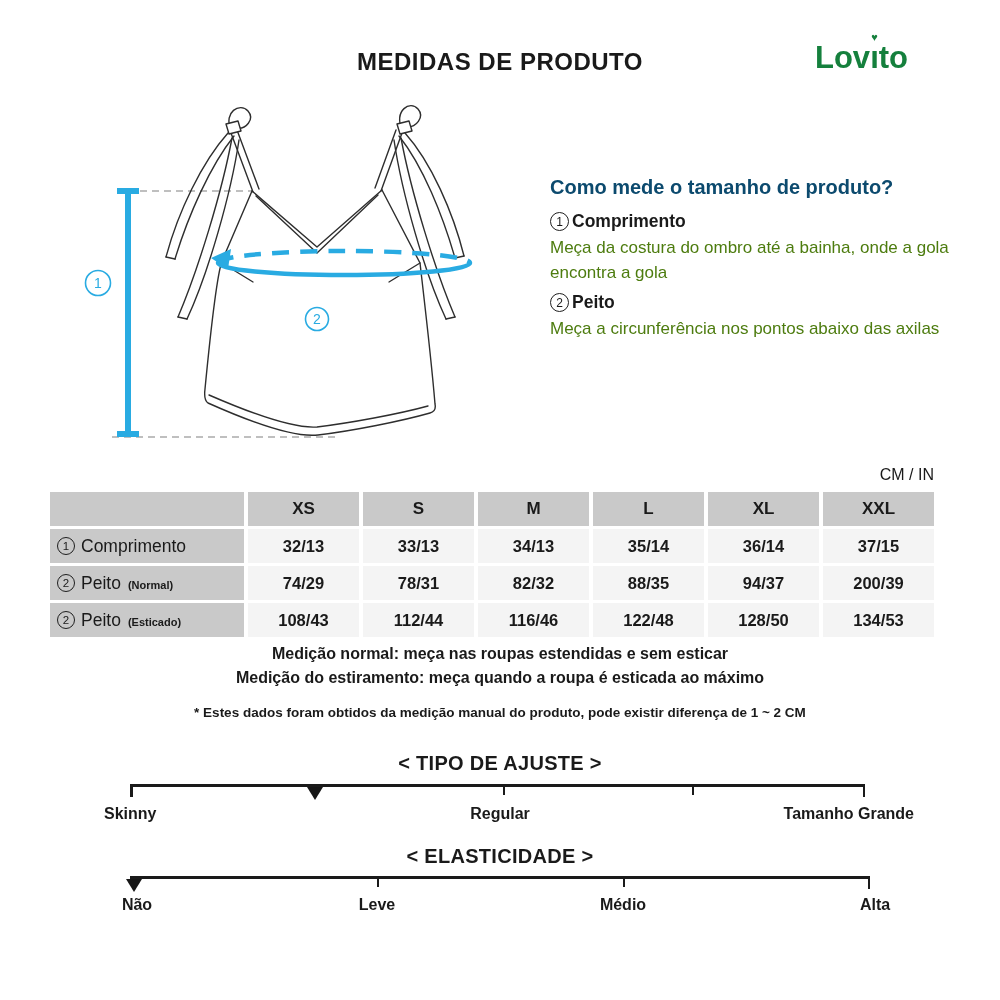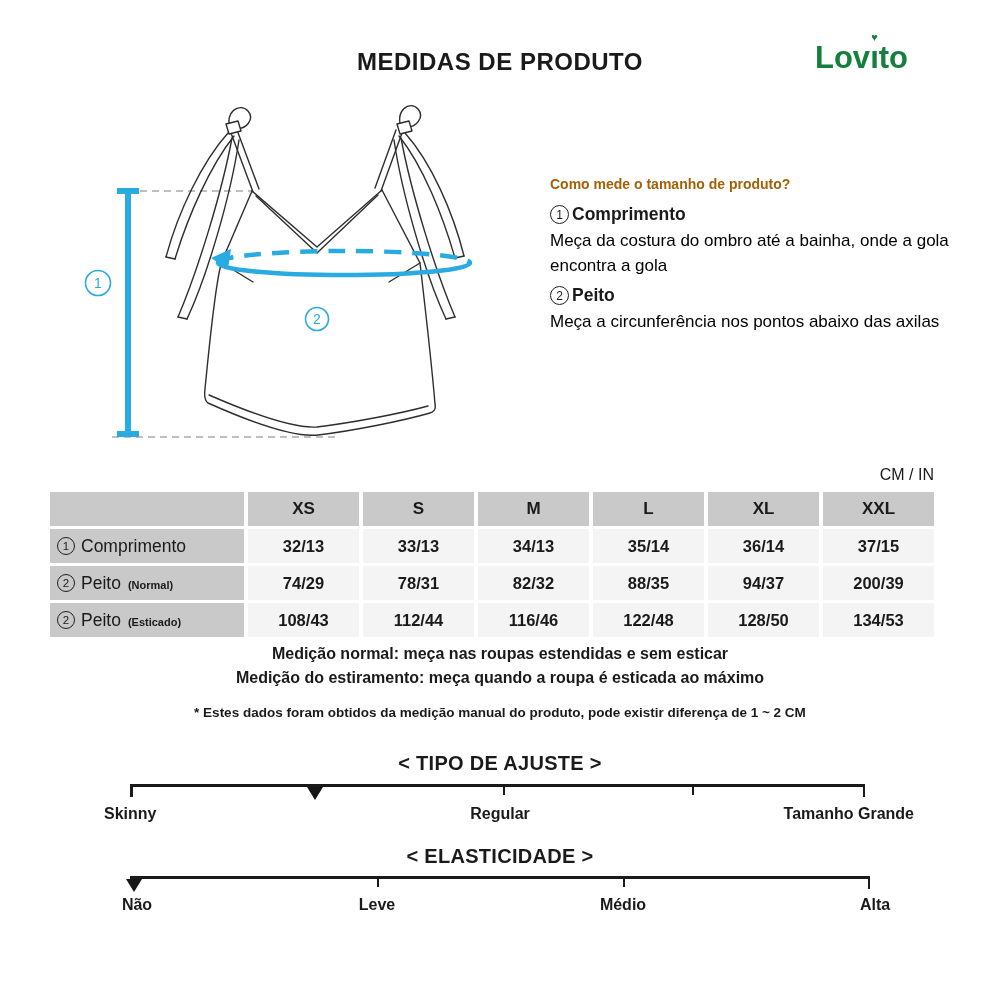"Como mede o tamanho de" .guide h2 { color: #a16207 -> #0c4a6e; font-size: 14px -> 20px }
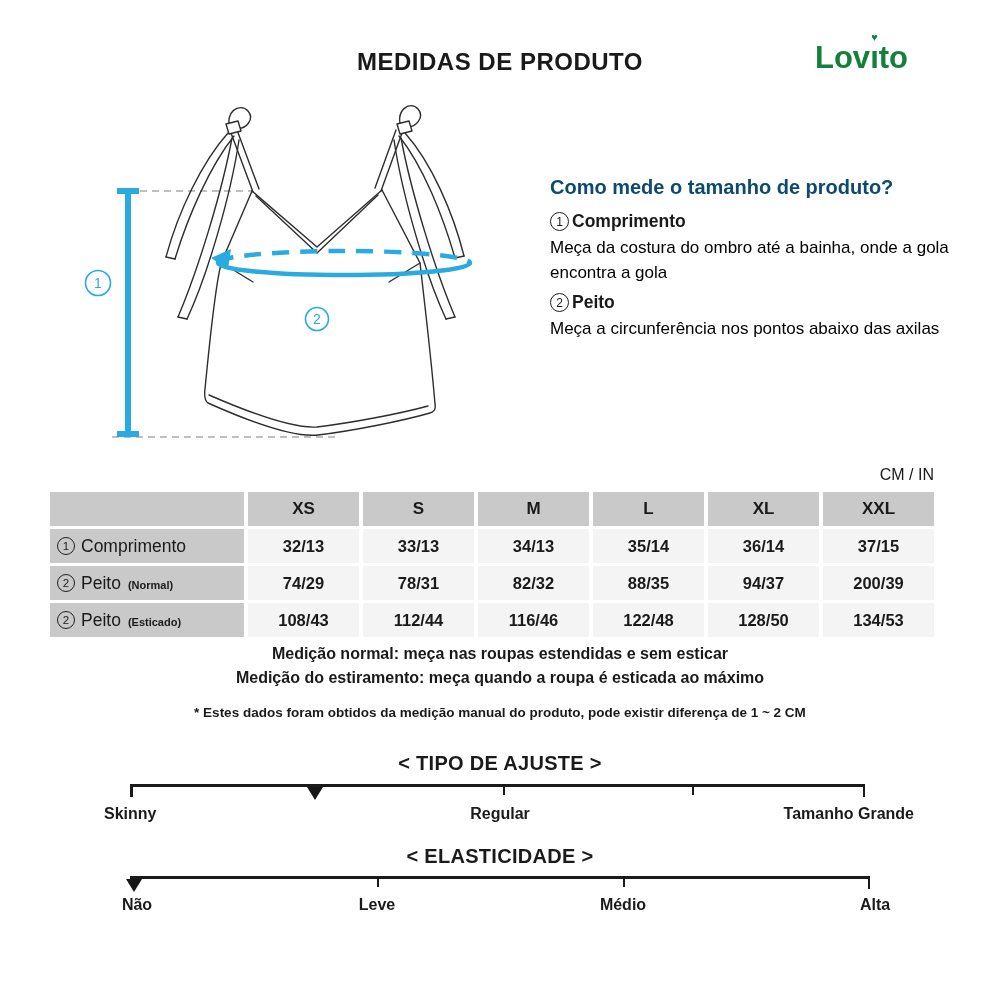"Meça da costura do ombro" .g-desc { color: #000000 -> #4d7c0f }
